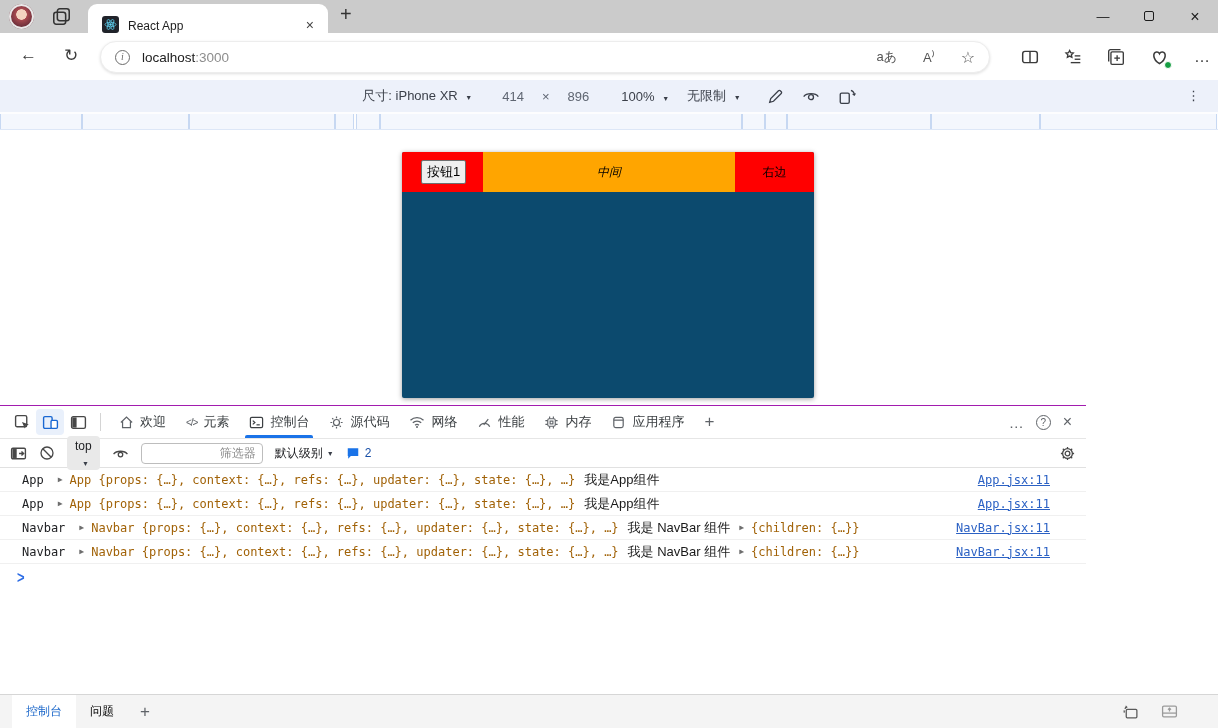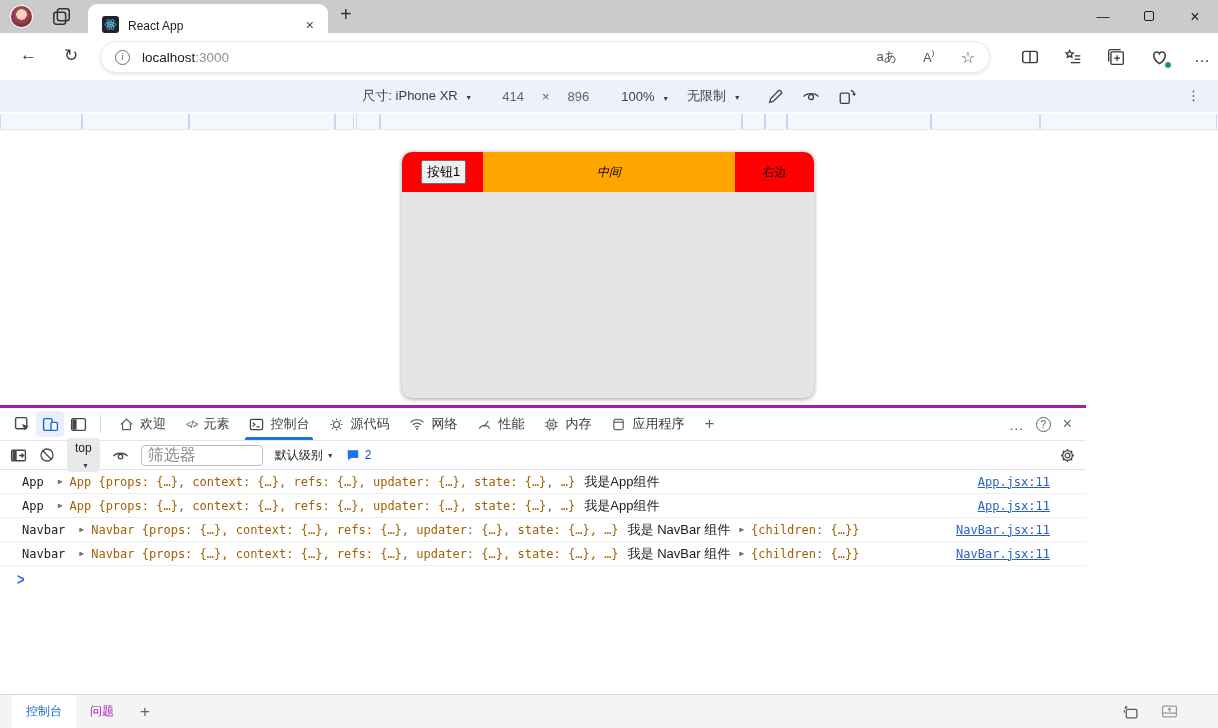"按钮1" .device { background: #e5e5e5 -> #0c4a6e; border-radius: 10px -> 2px }
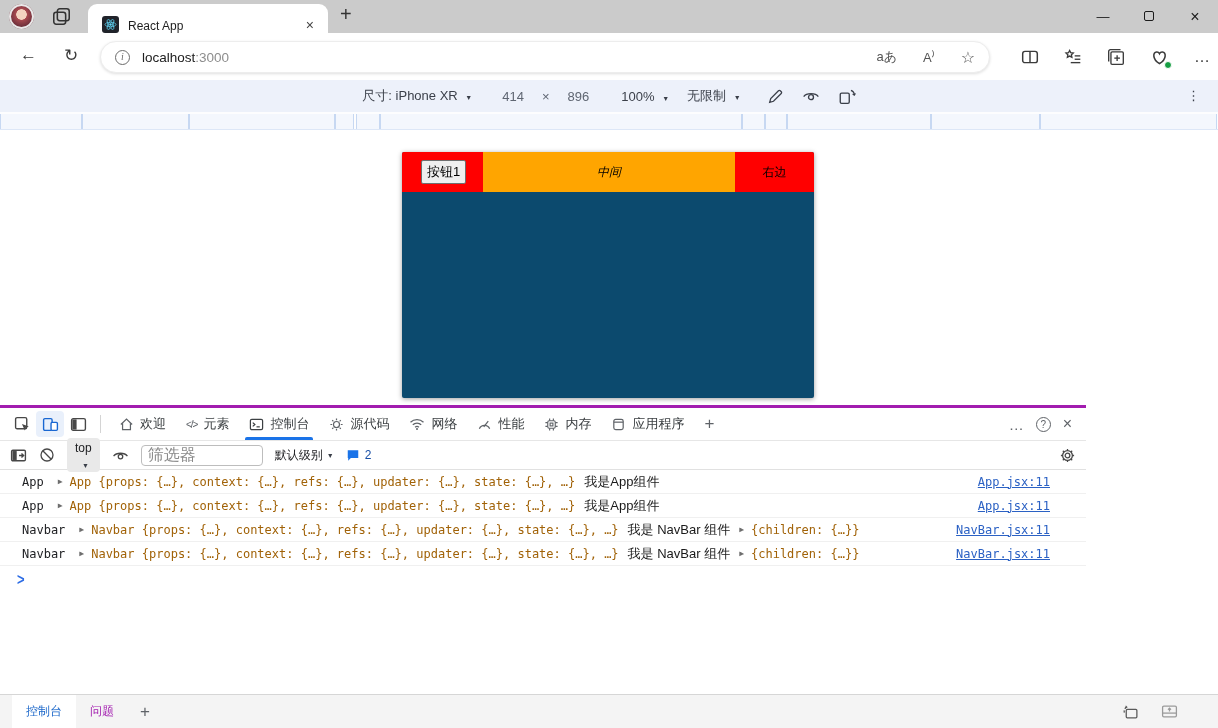"欢迎" .devtools { border-top: 3px solid #a21caf -> 1px solid #a21caf }
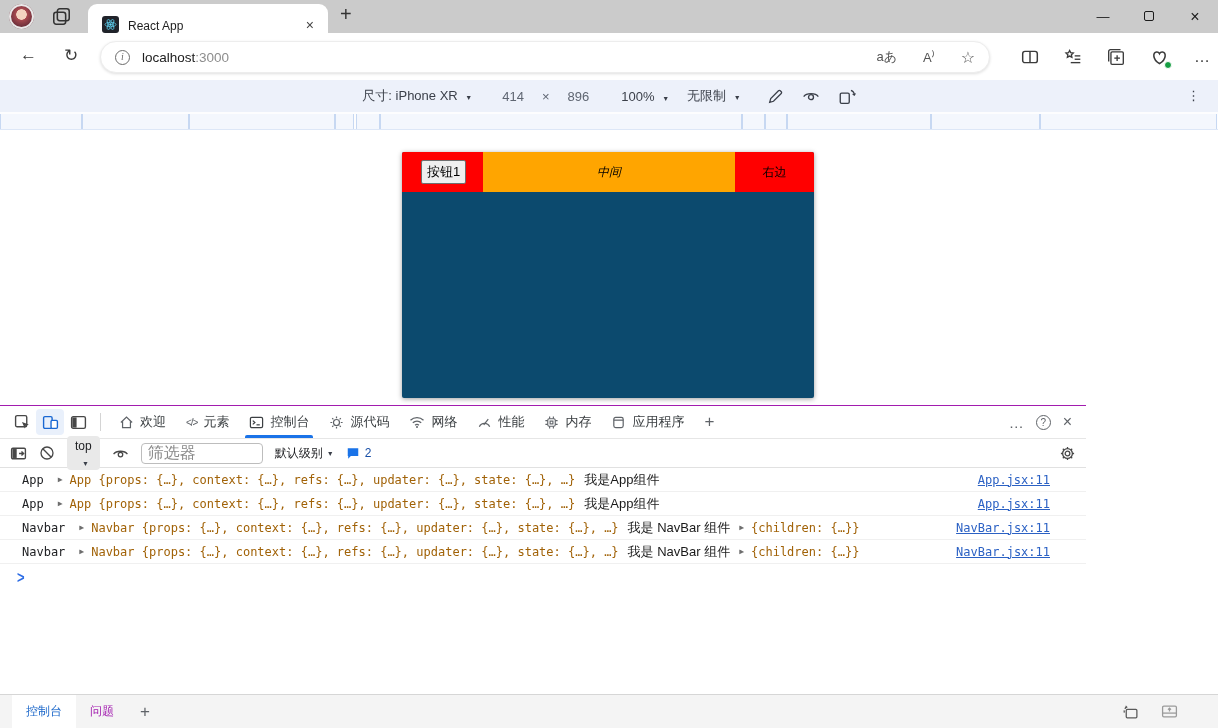"筛选器" .filter-input { font-size: 16px -> 12px; text-align: none -> right }
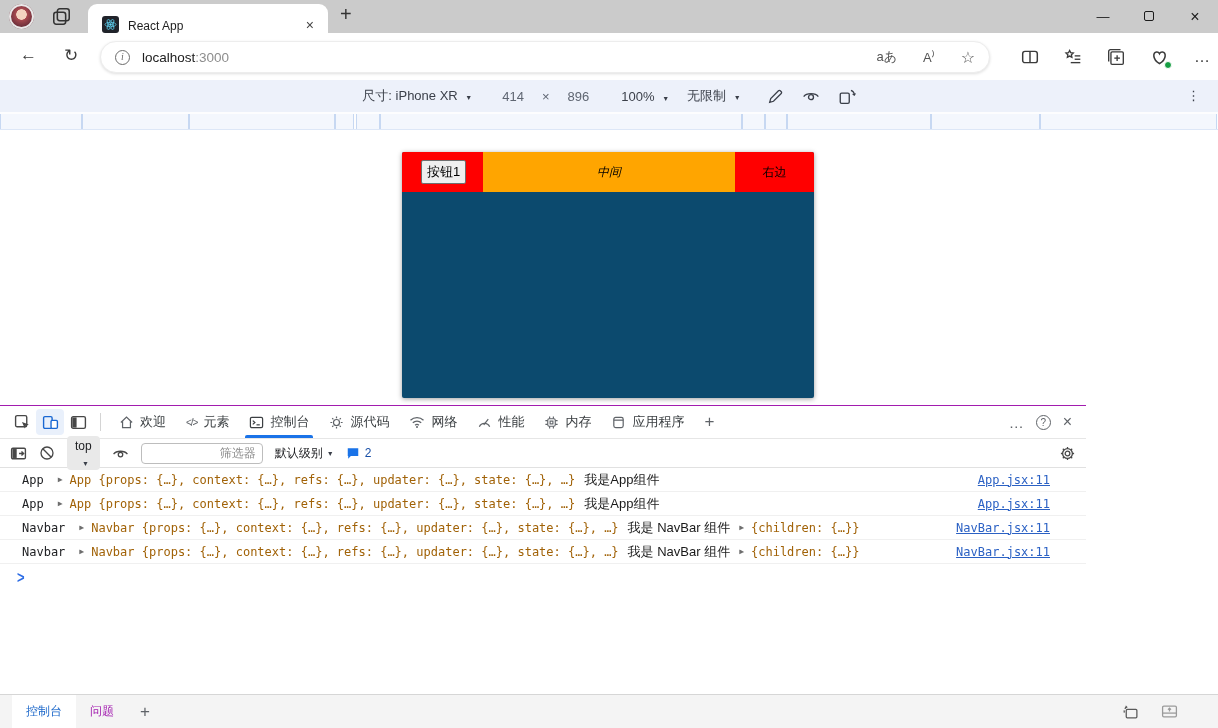"问题" .drawer-tab { color: #a21caf -> #000000 }
